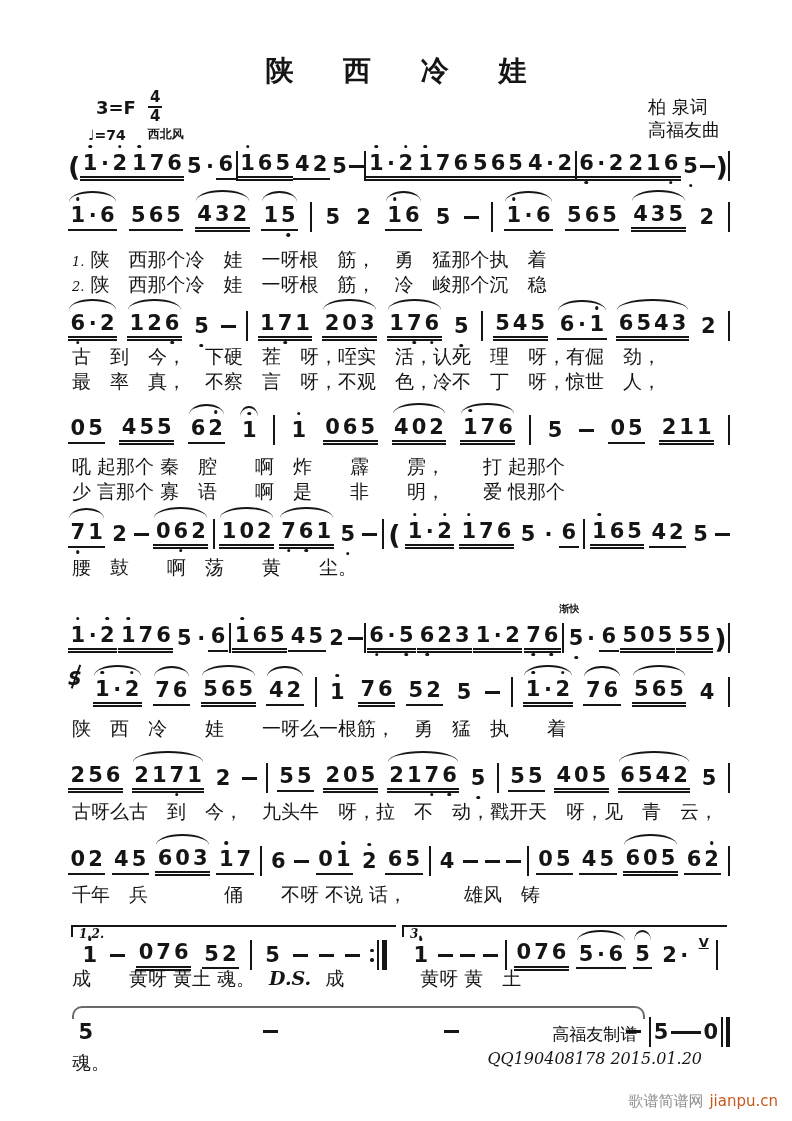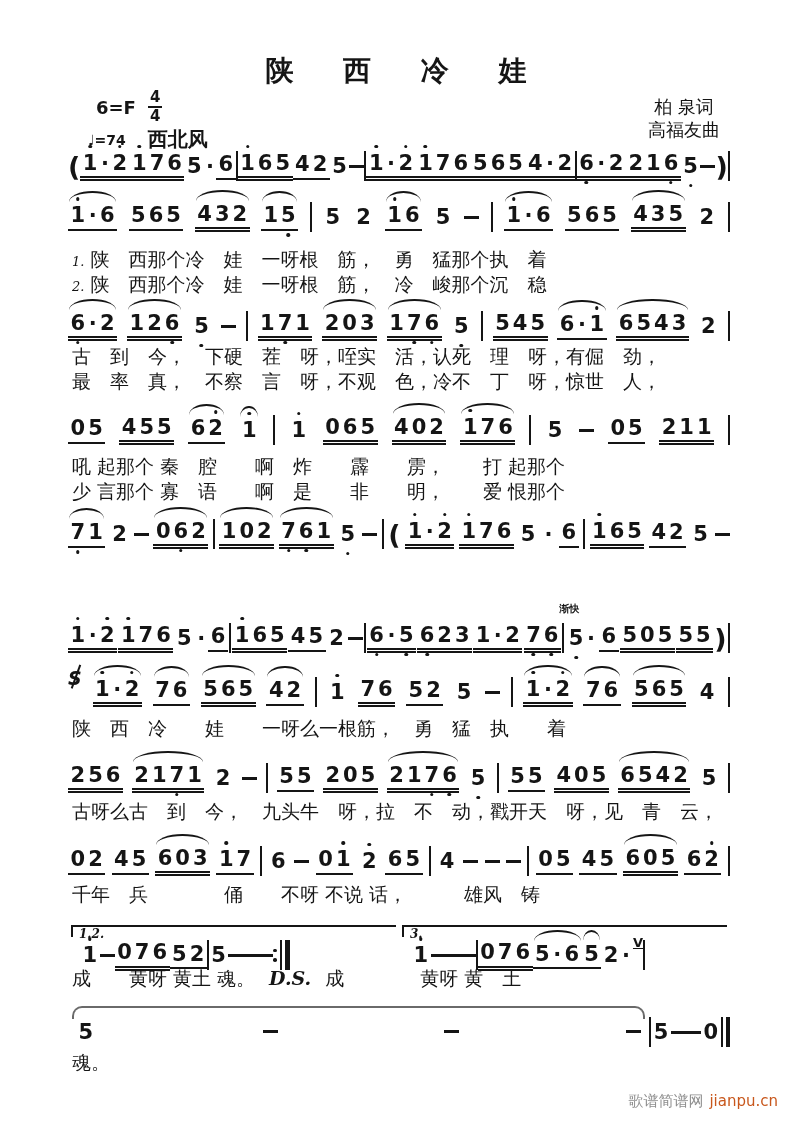"6=F" span { text: 6 -> 3 }
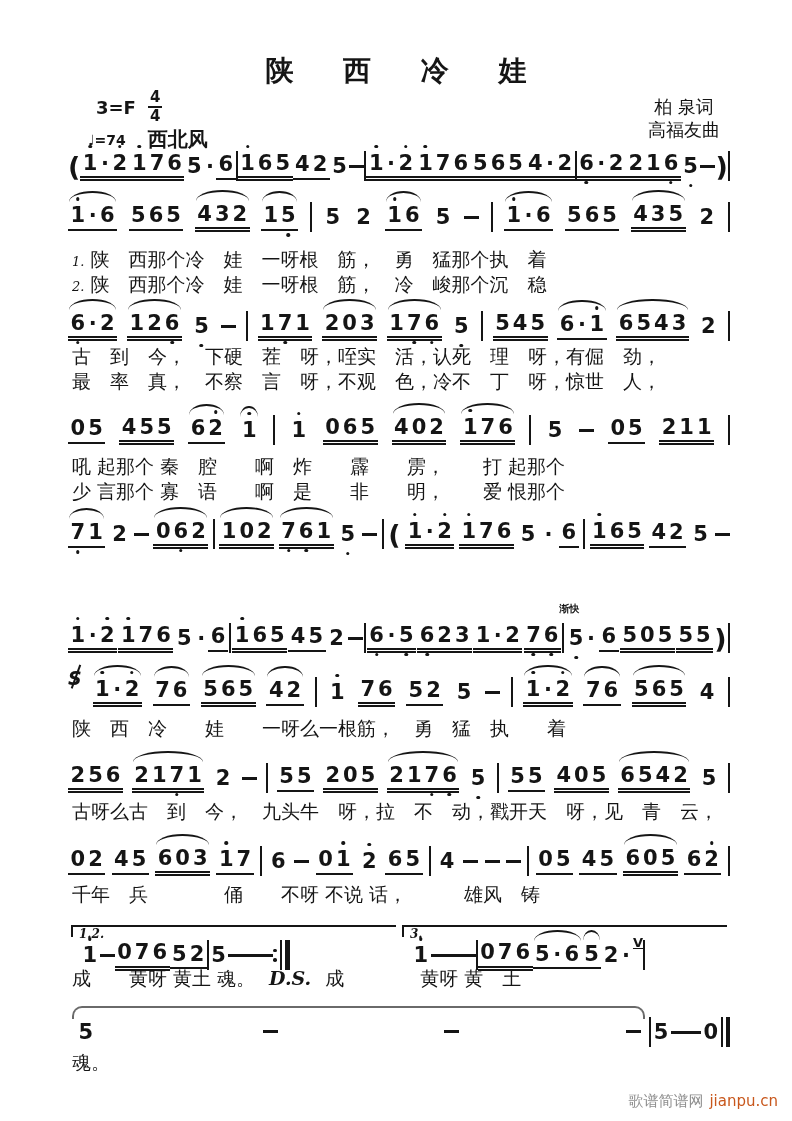"柏 泉词" .credits { text-align: center -> left }
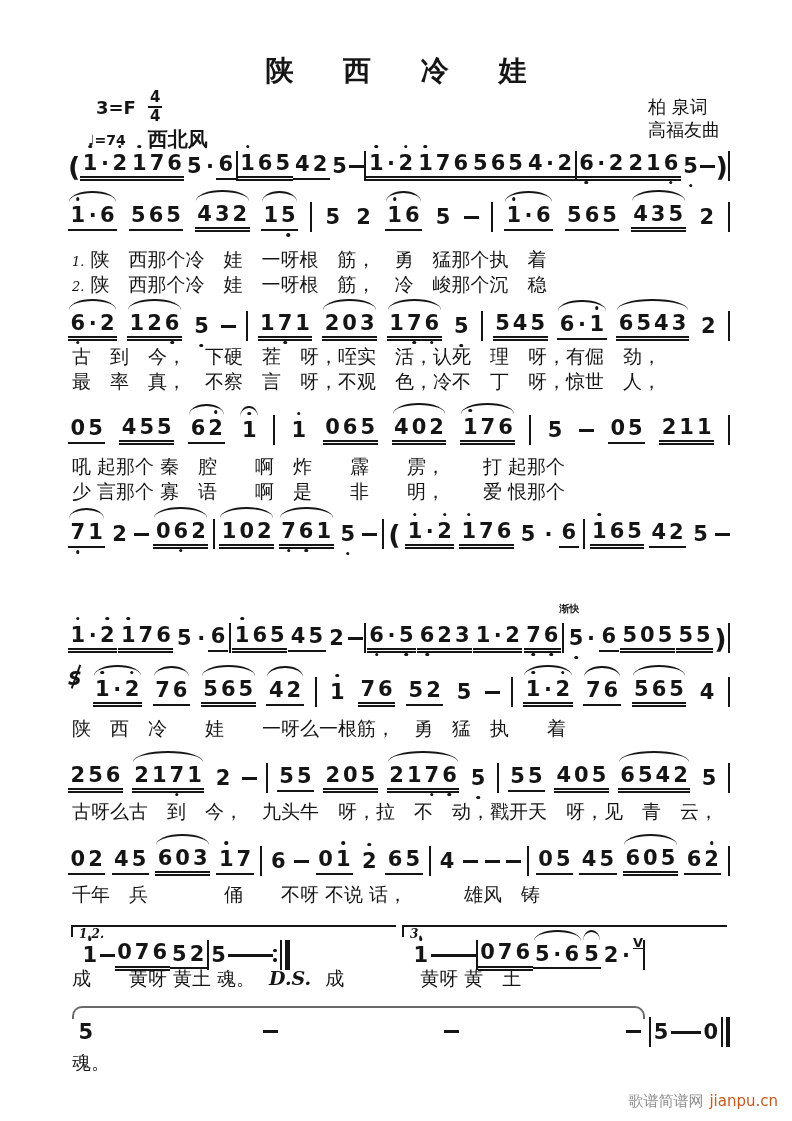"西北风" .stylelabel { font-size: 20px -> 12px }
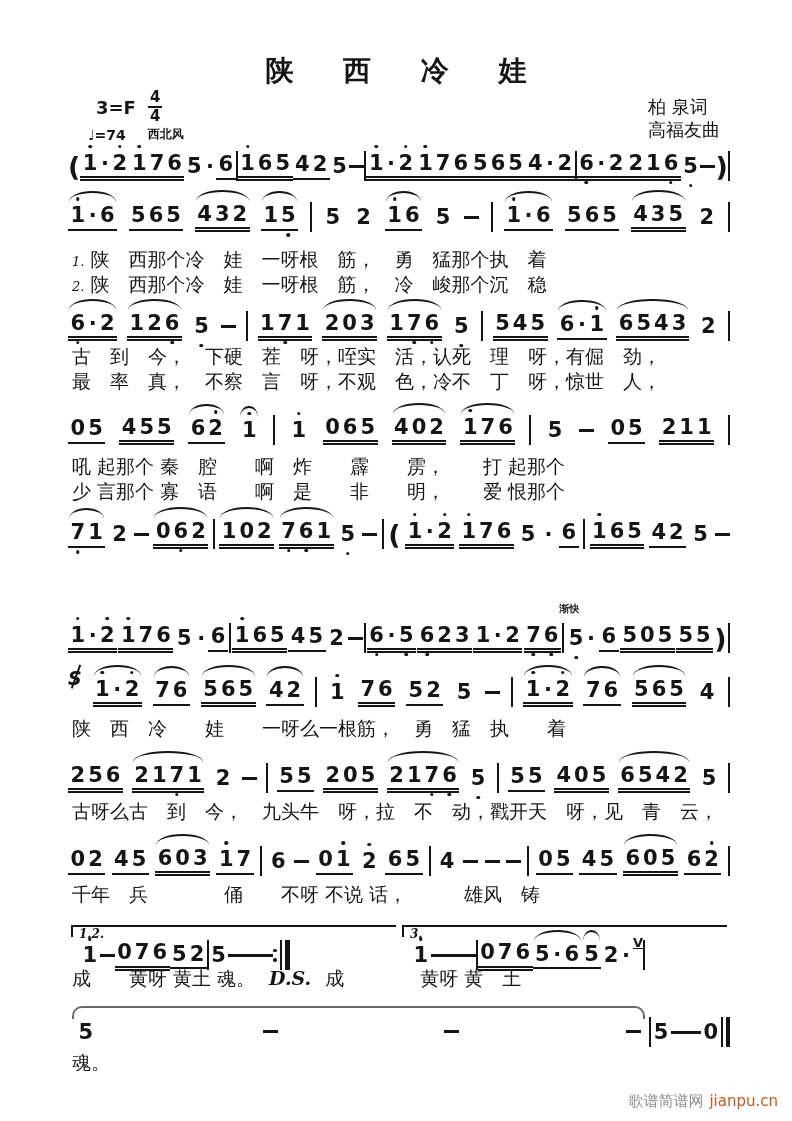"腰 鼓 啊 荡 黄" div.verse { html: none -> <div><span>腰 鼓 啊 荡 黄 尘。</span></div> }
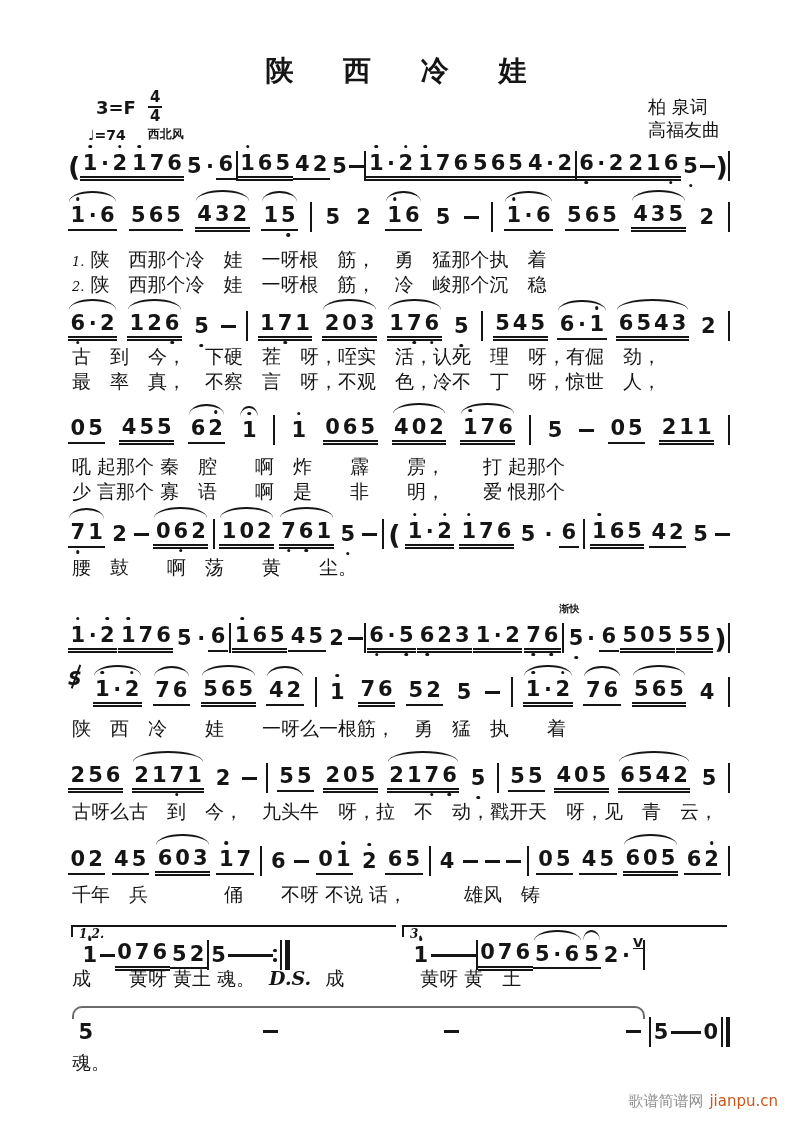"1.2." .volta { justify-content: flex-start -> space-between }
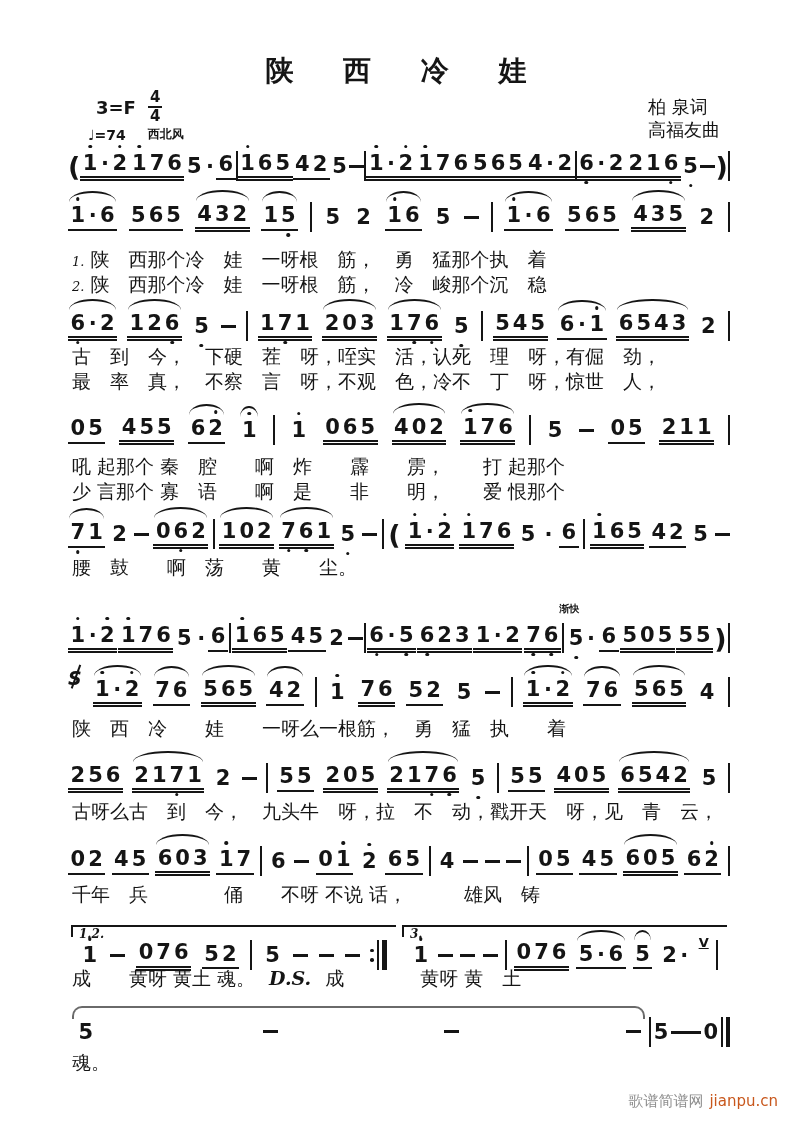"高福友制谱" div.footer { html: none -> <div> <div>高福友制谱</div> <div>QQ190408178 2015.01.20</div> </div> }
